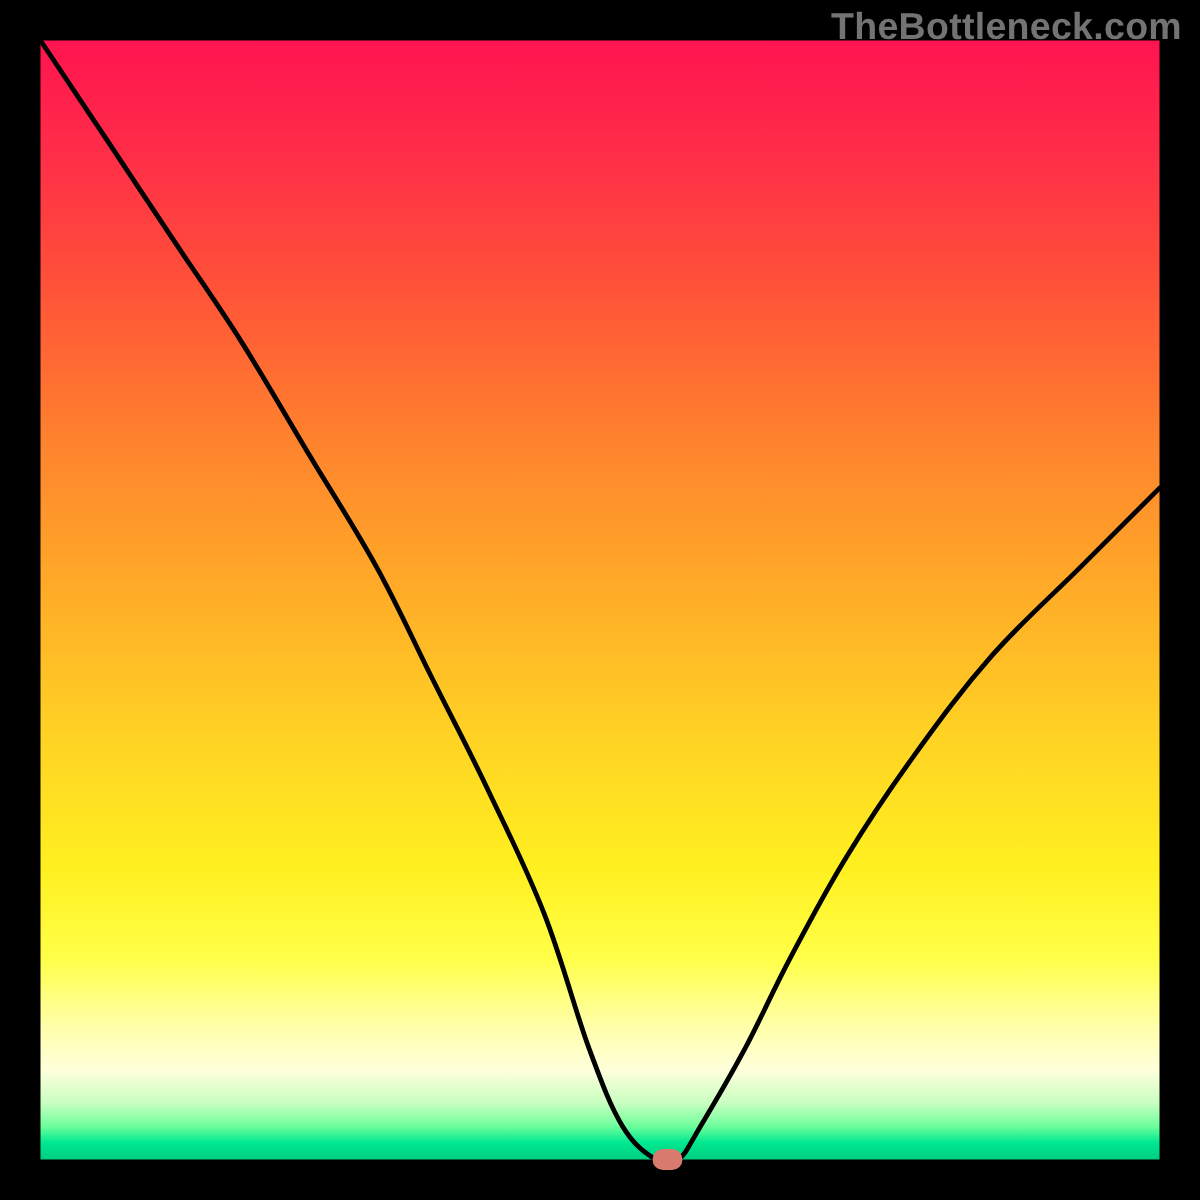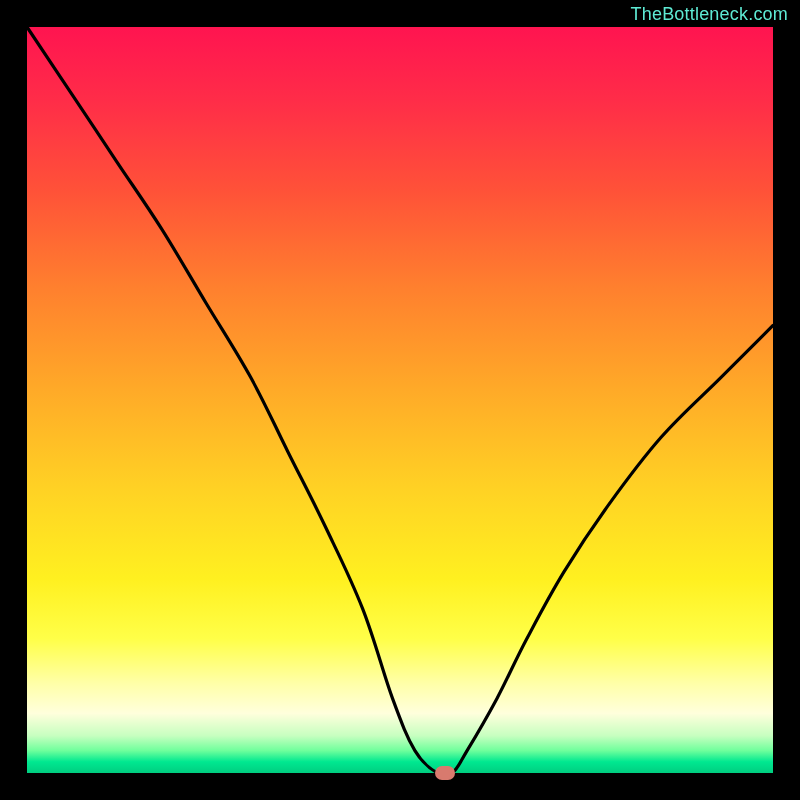"TheBottleneck.com" .watermark { color: #5eead4 -> #737373; font-size: 18px -> 25px; font-weight: 400 -> 700 }
